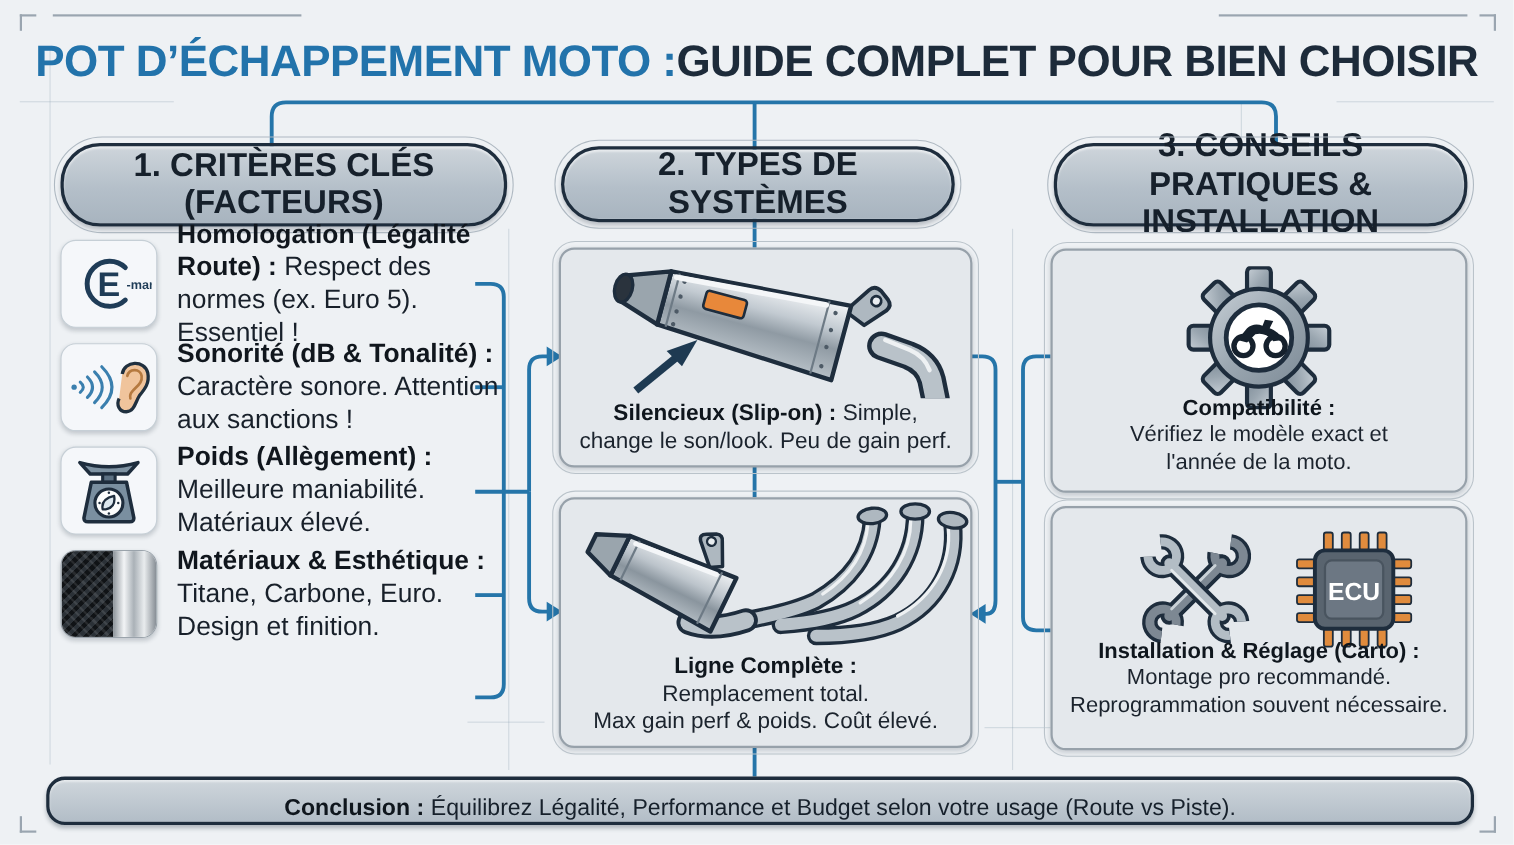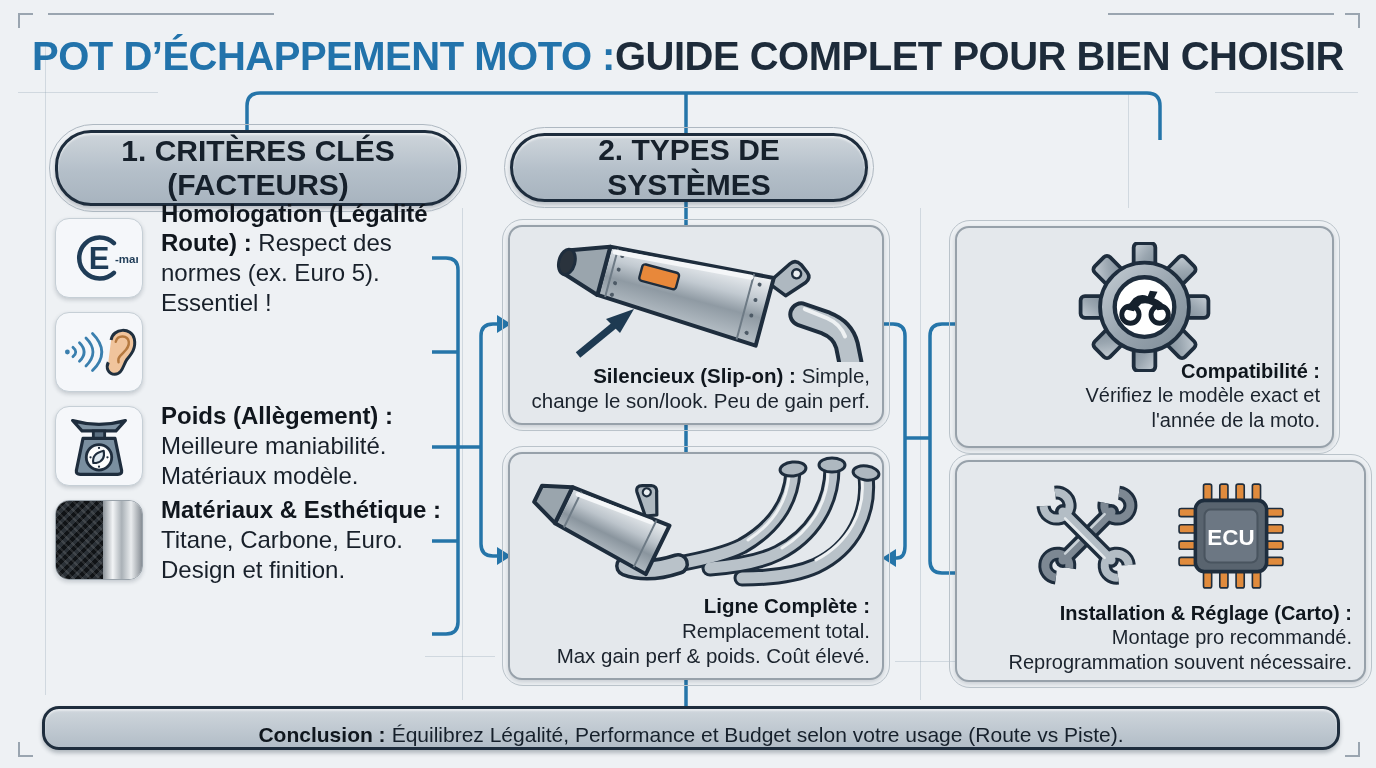"3. CONSEILS PRATIQUES & INSTALLATION" div.pill { html: none -> <div> <span>3. CONSEILS PRATIQUES &amp; INSTALLATION</span> </div> }
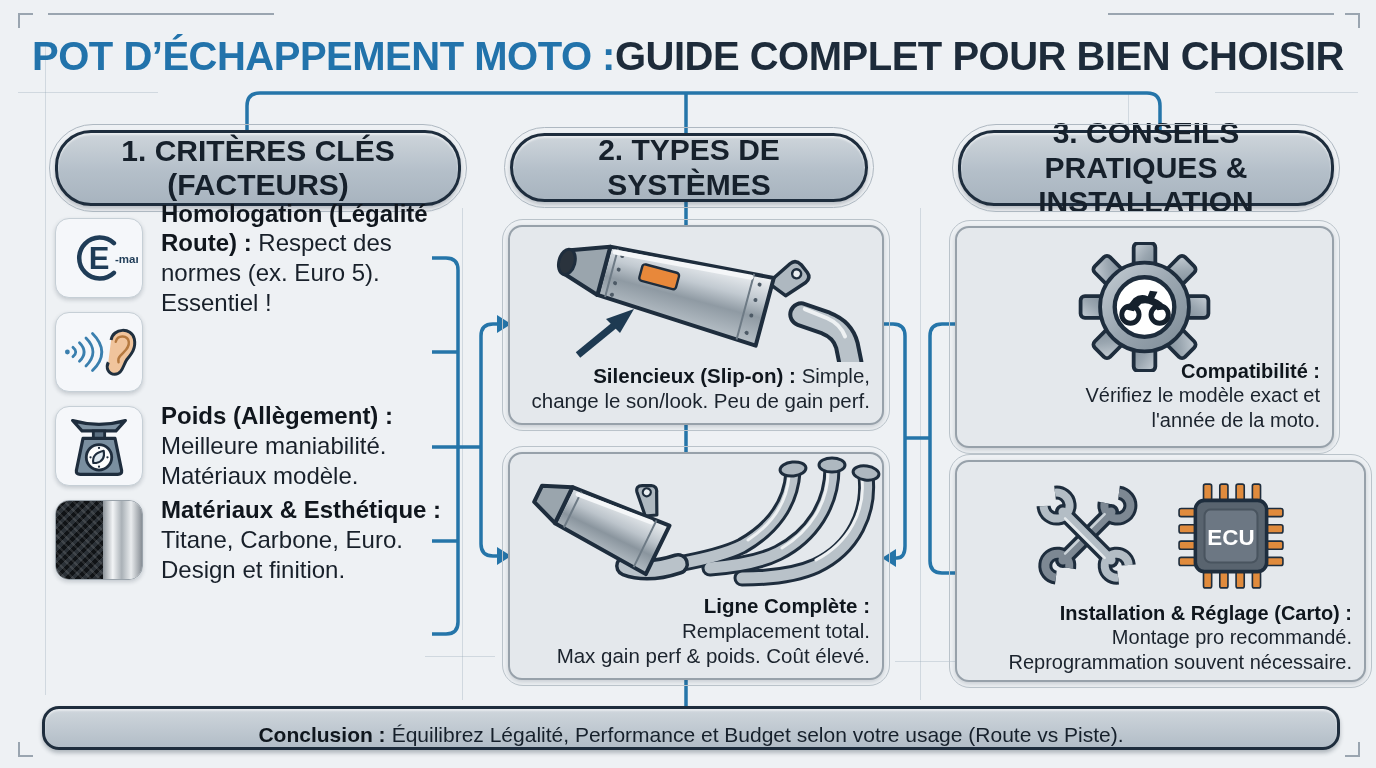"Sonorité (dB & Tonalité) :" div.crit-text { html: none -> <div><b>Sonorité (dB &amp; Tonalité) :</b><span> Caractère sonore. Attention aux sanctions !</span></div> }
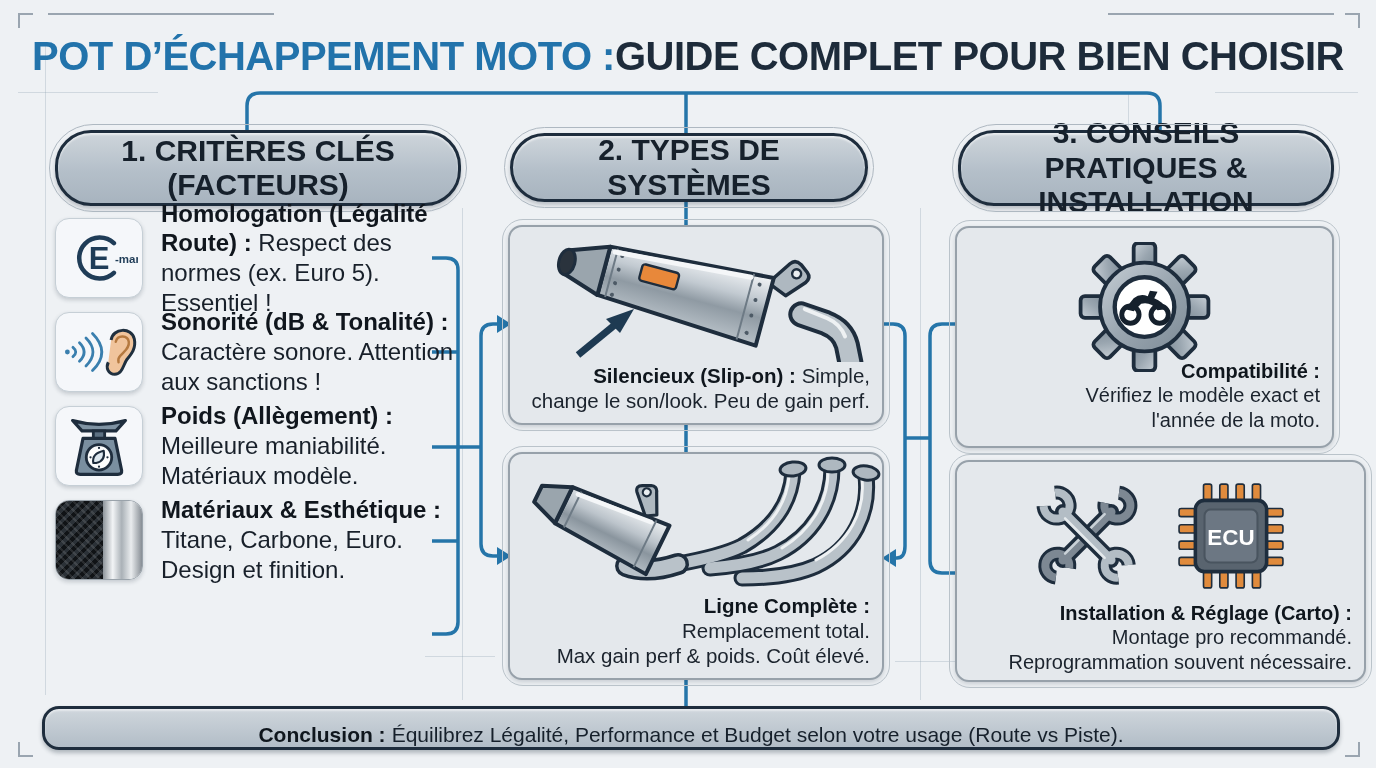"Silencieux (Slip-on) : Simple, change" .cap { text-align: right -> center }
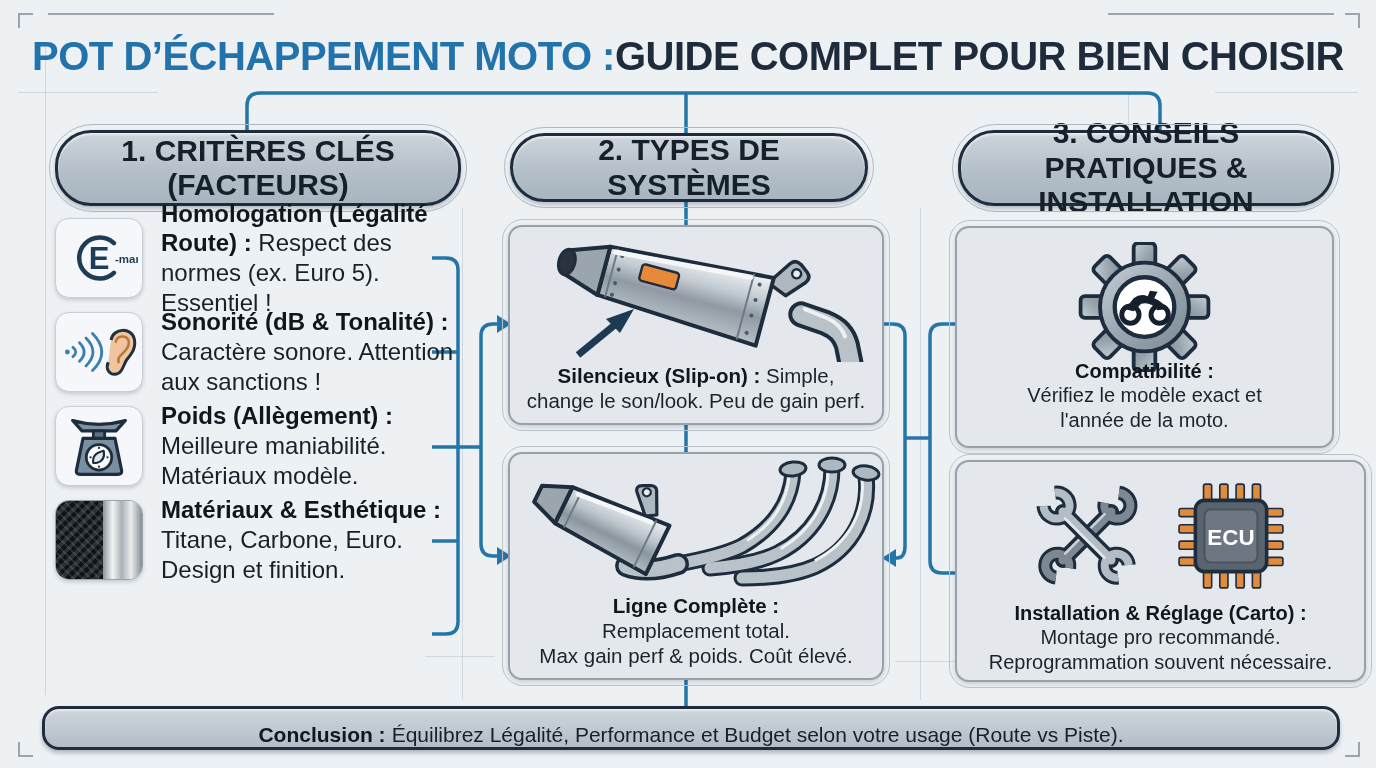"Meilleure maniabilité. Matériaux modèle." span { text: modèle -> élevé }
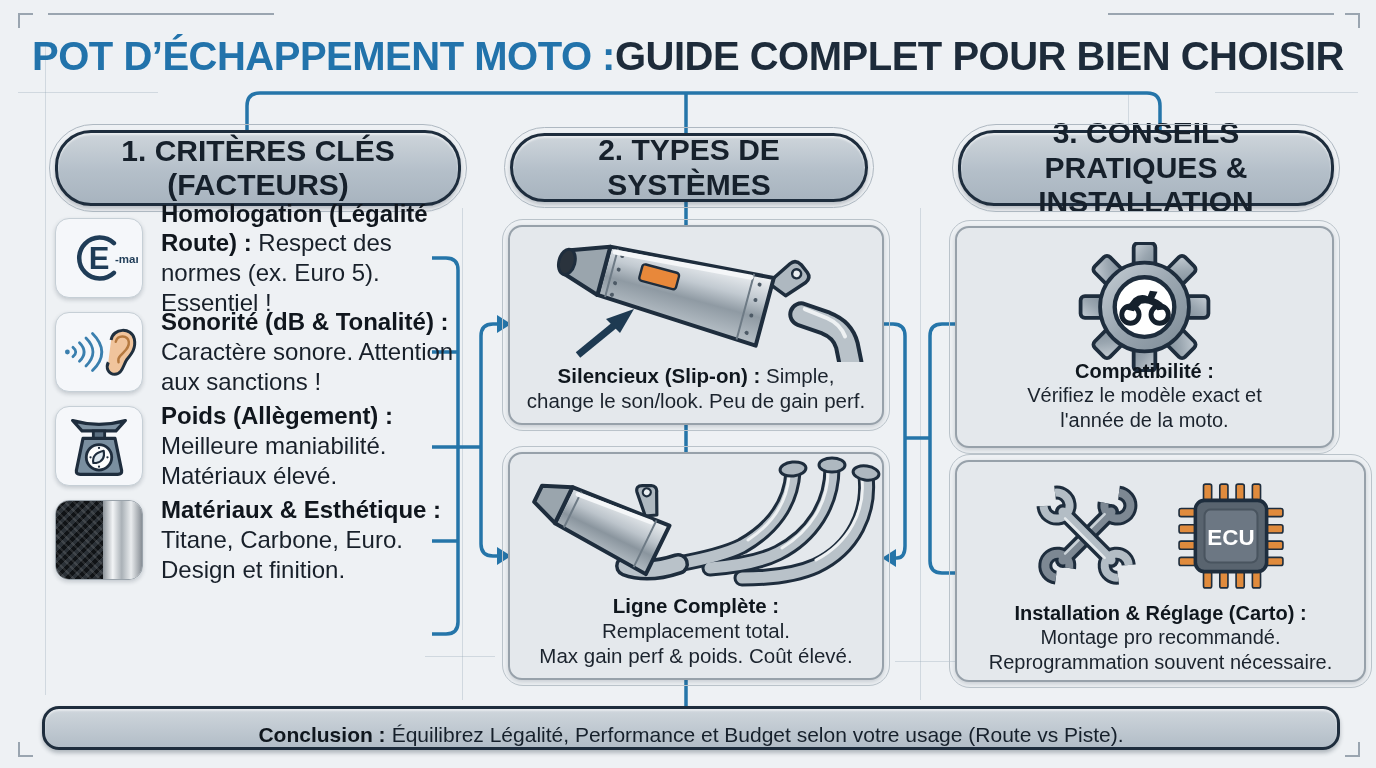"ECU" div.cbox { padding-left: 32px -> none }
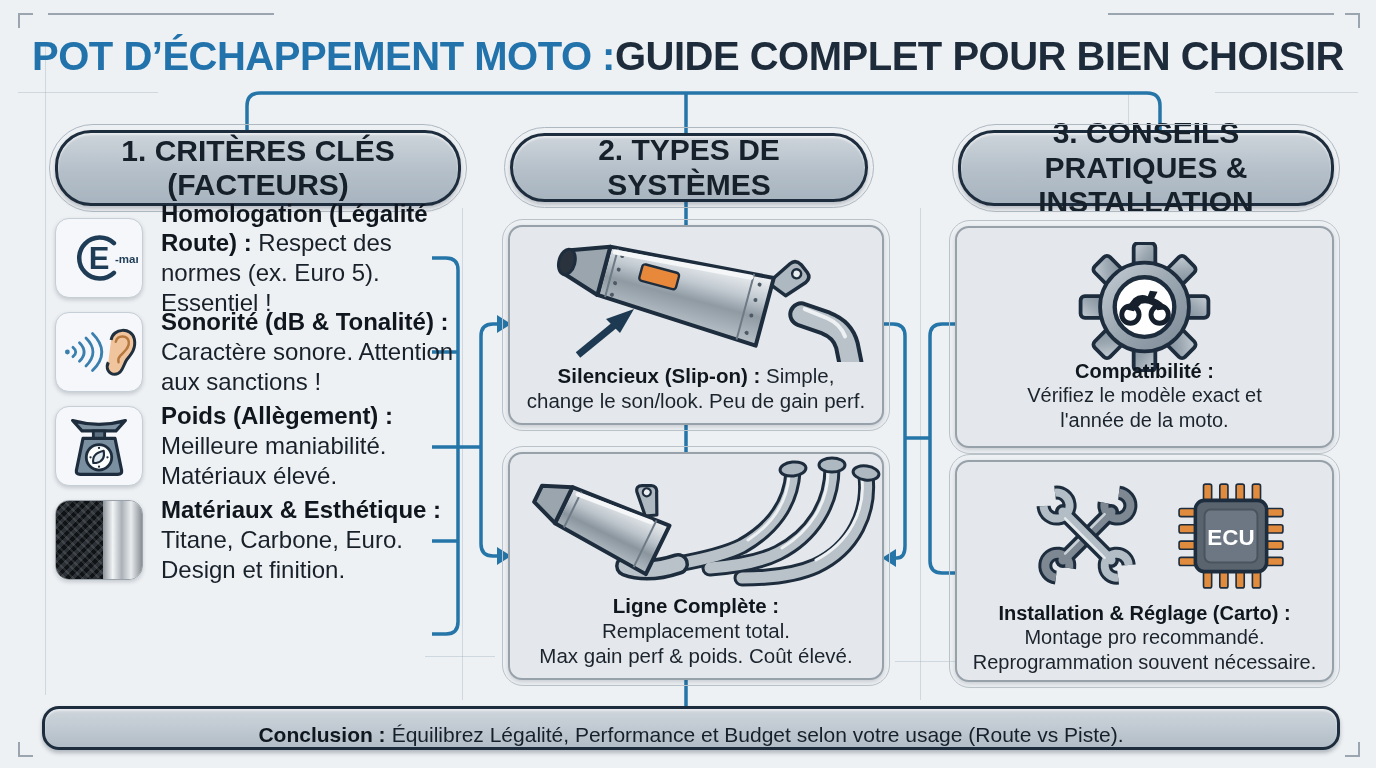"Installation & Réglage (Carto) :" div.cap { bottom: 6px -> 27px }
